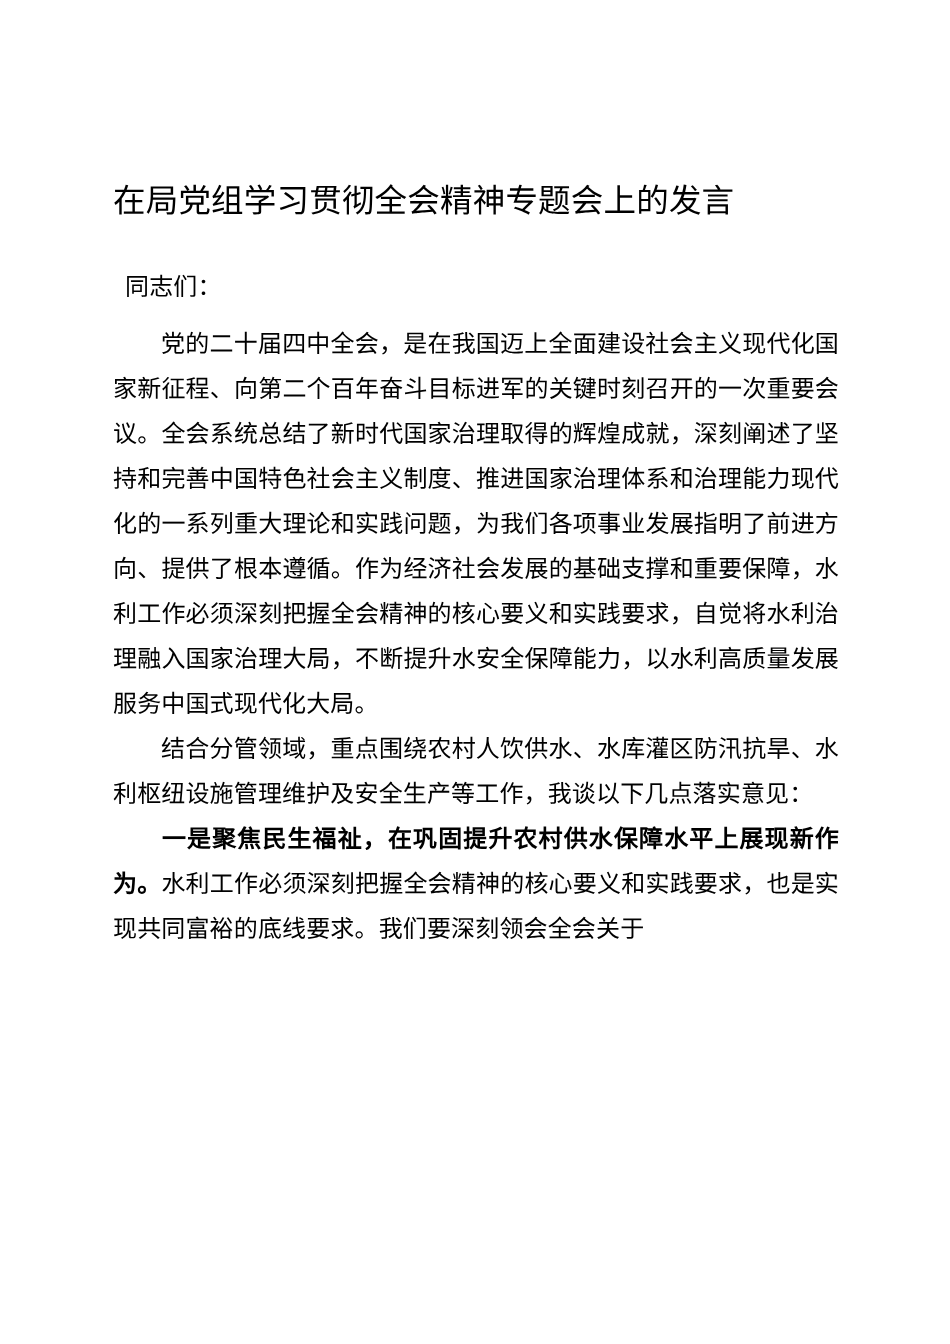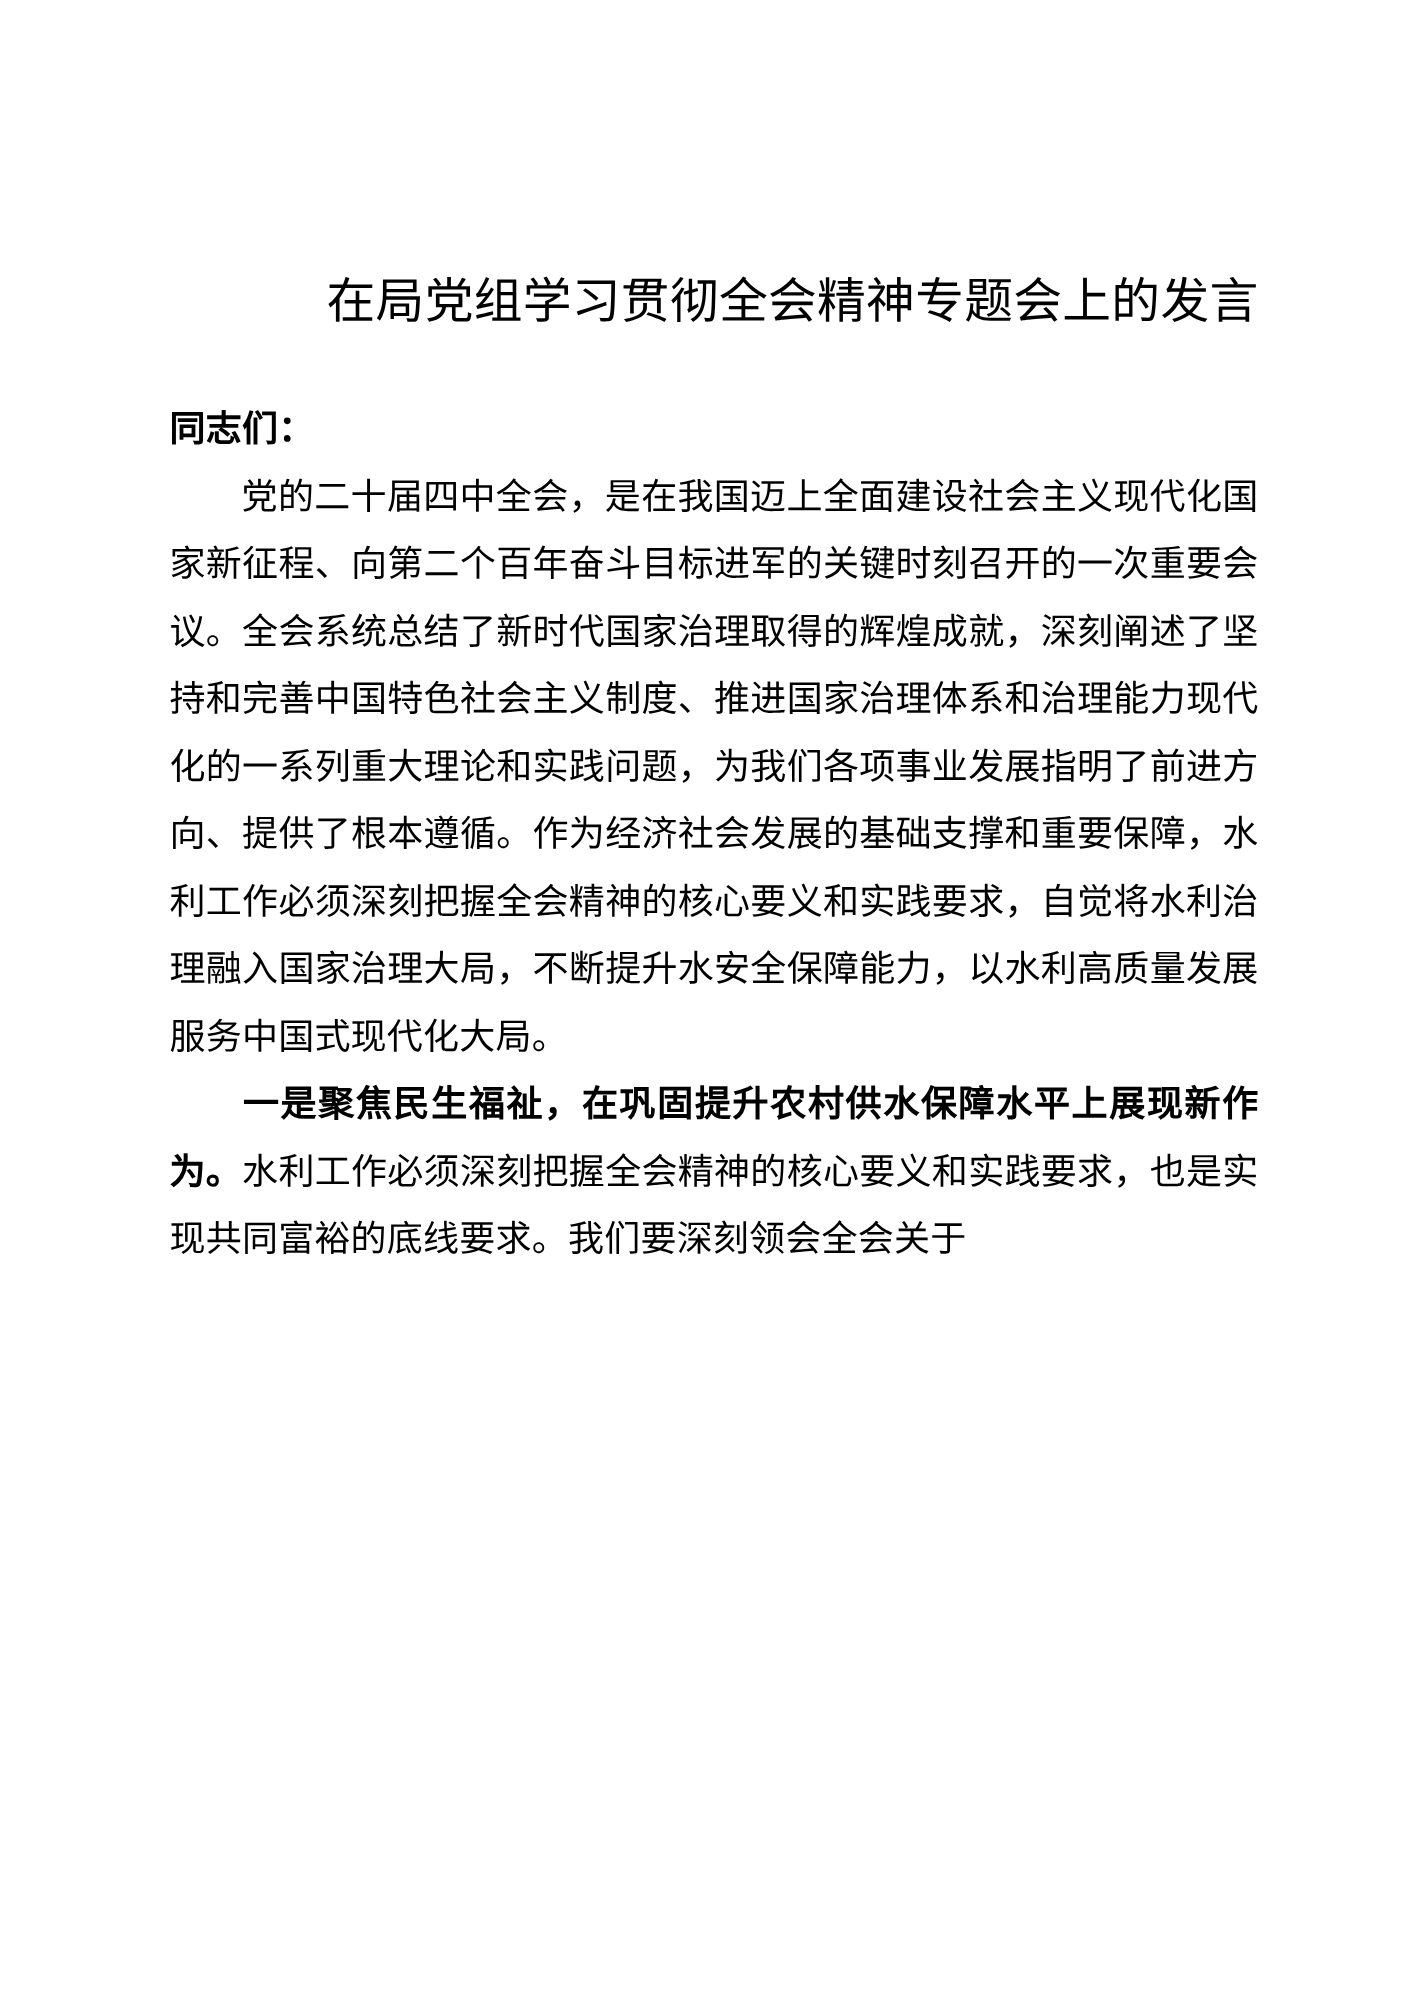"在局党组学习贯彻全会精神专题会上的发言" .doc-title { text-align: right -> left }
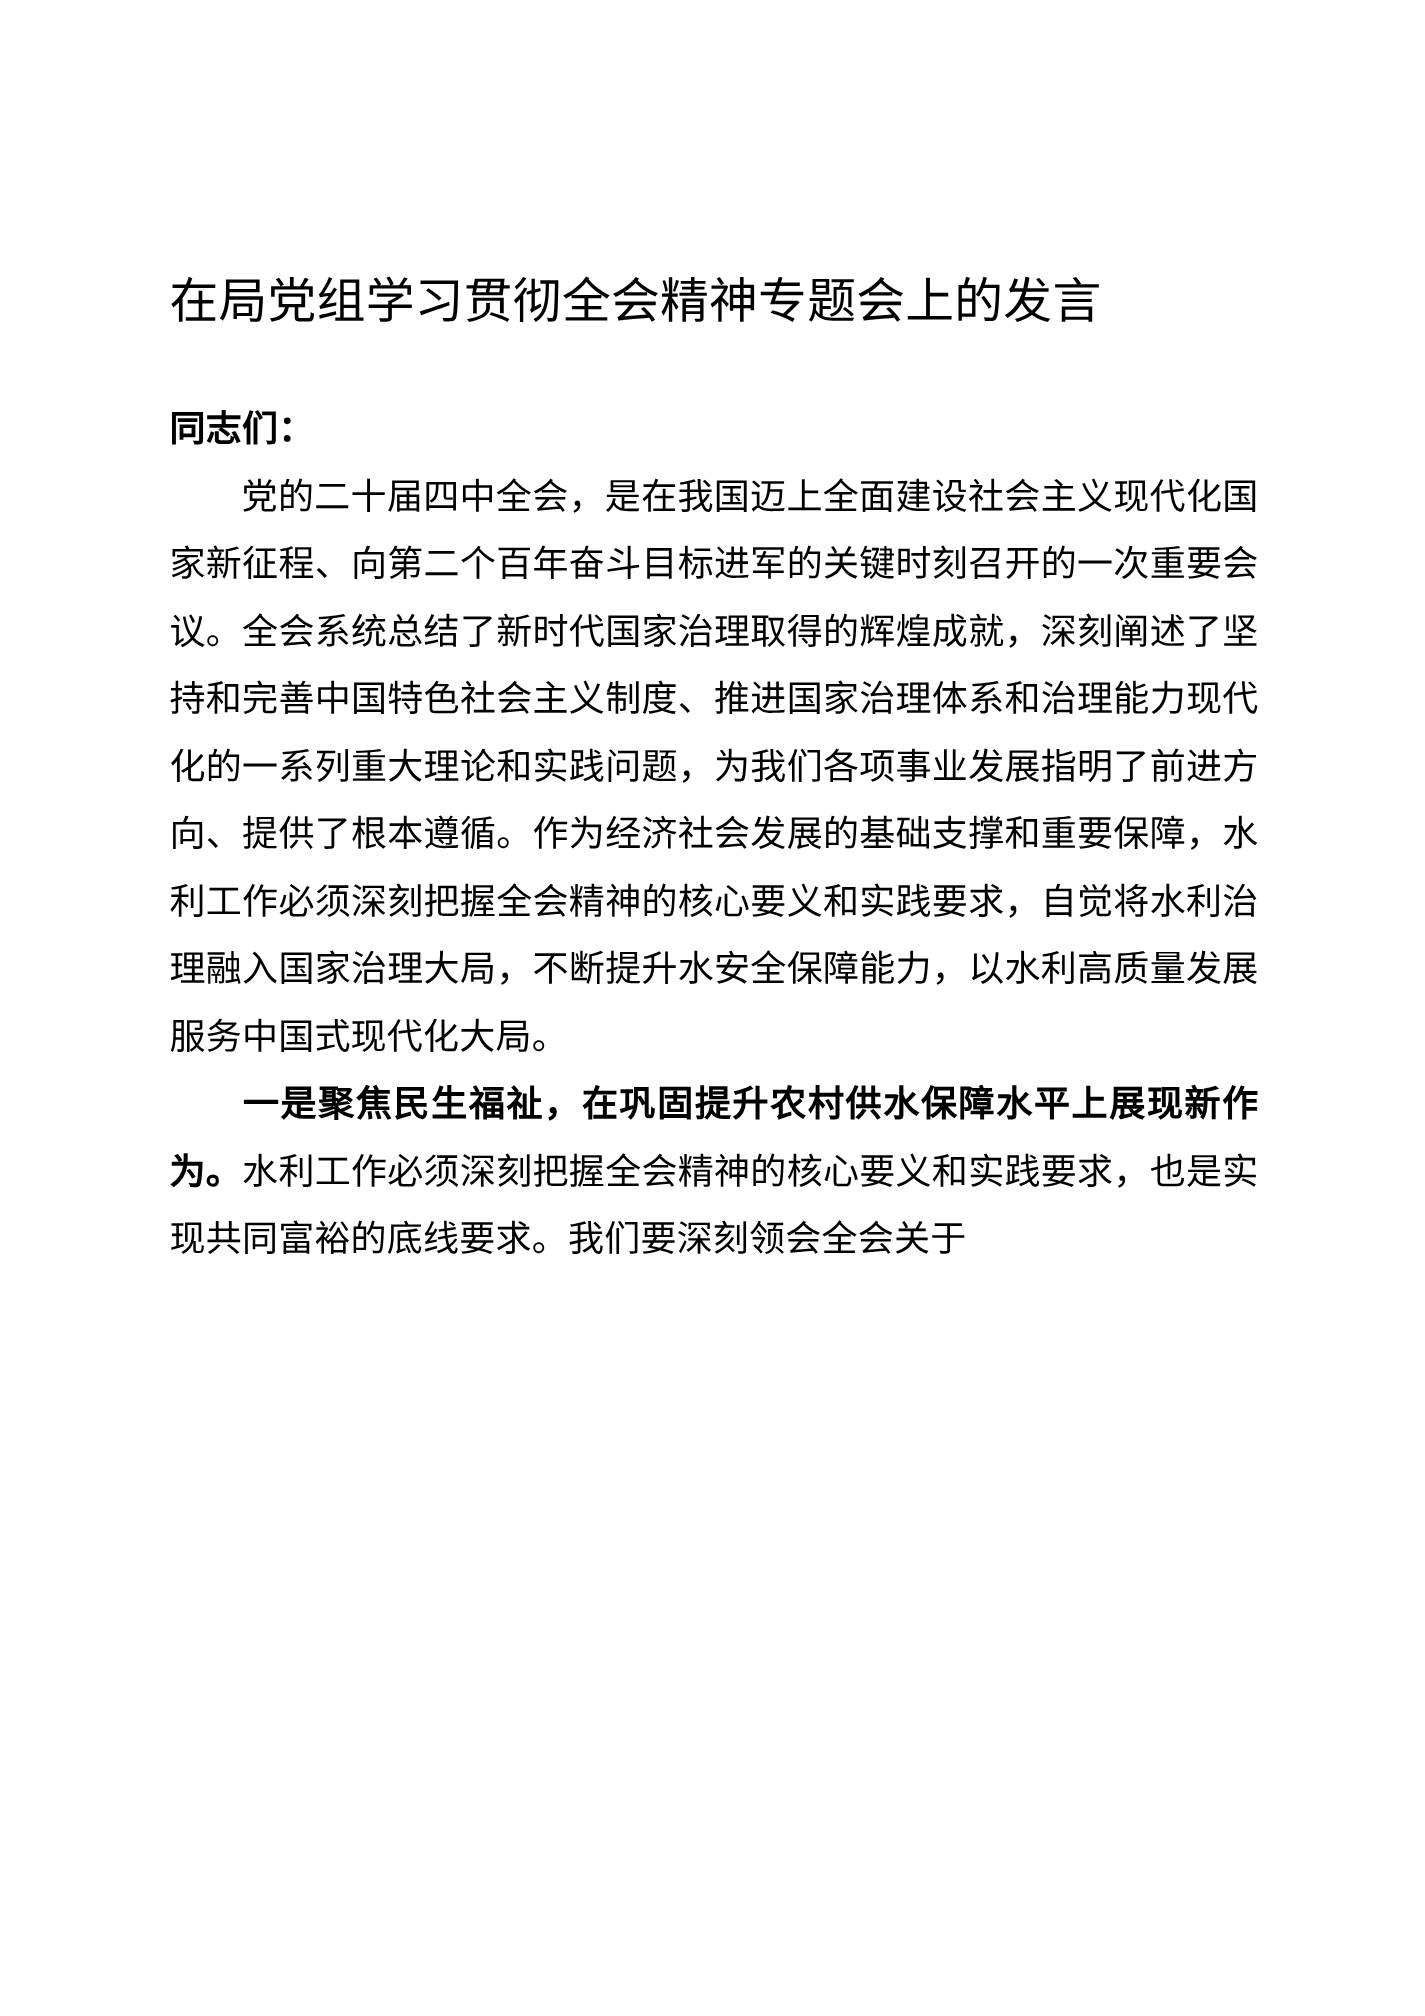"同志们：" .salutation { font-weight: 700 -> 400; margin: 0 -> 12px }
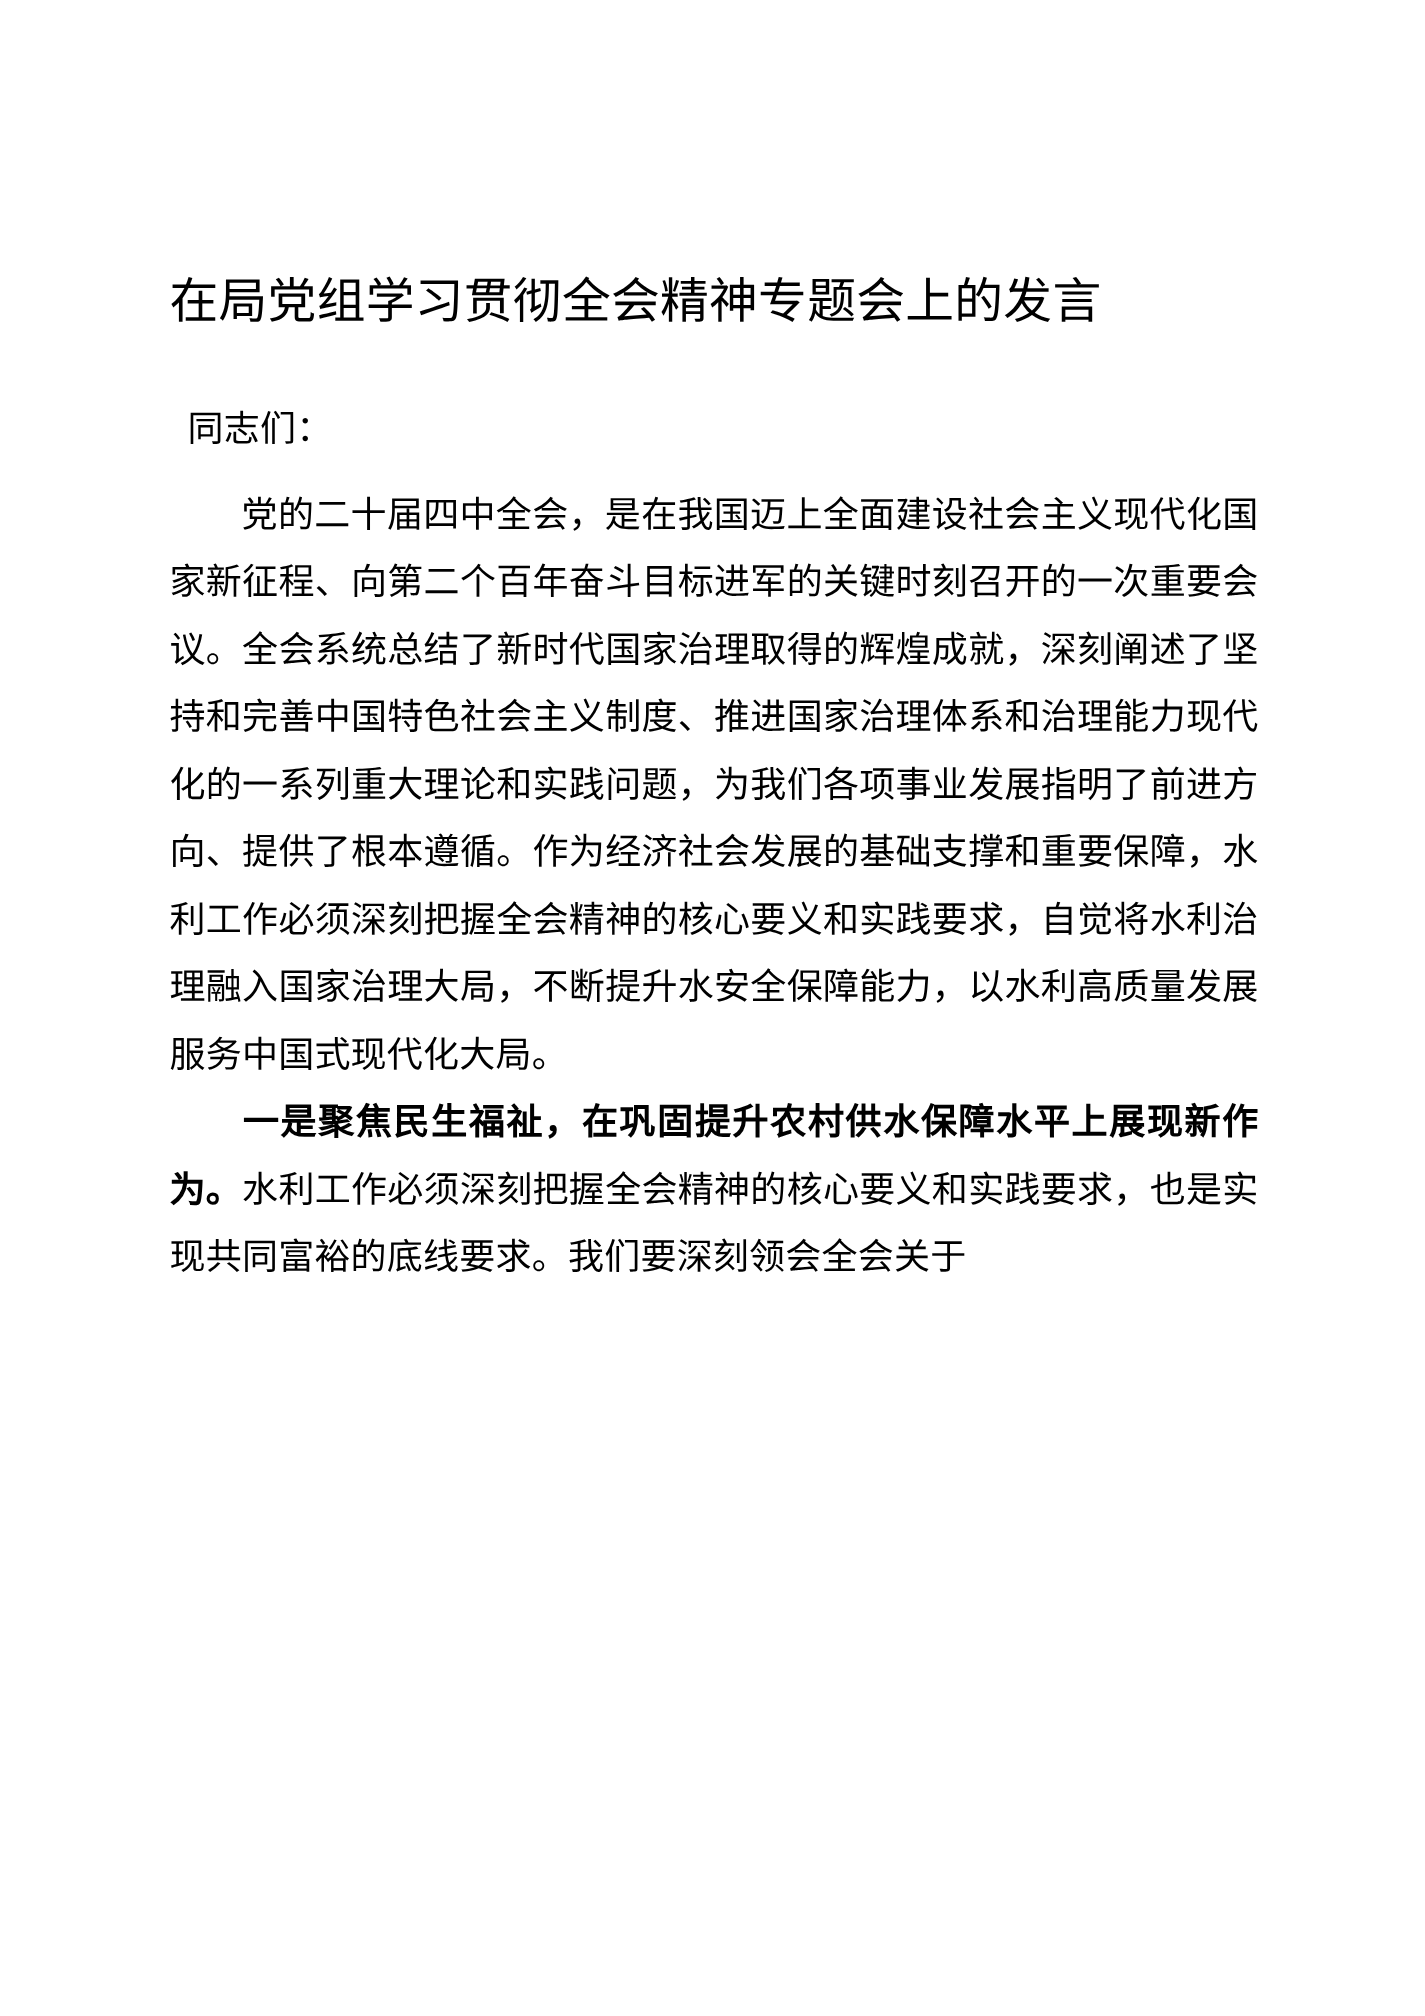"结合分管领域，重点围绕农村人饮供水、水库灌区防汛抗旱、水利枢纽设施管理维护及安全" p.para { html: none -> <p> <span></span><span>结合分管领域，重点围绕农村人饮供水、水库灌区防汛抗旱、水利枢纽设施管理维护及安全生产等工作，我谈以下几点落实意见：</span> </p> }
